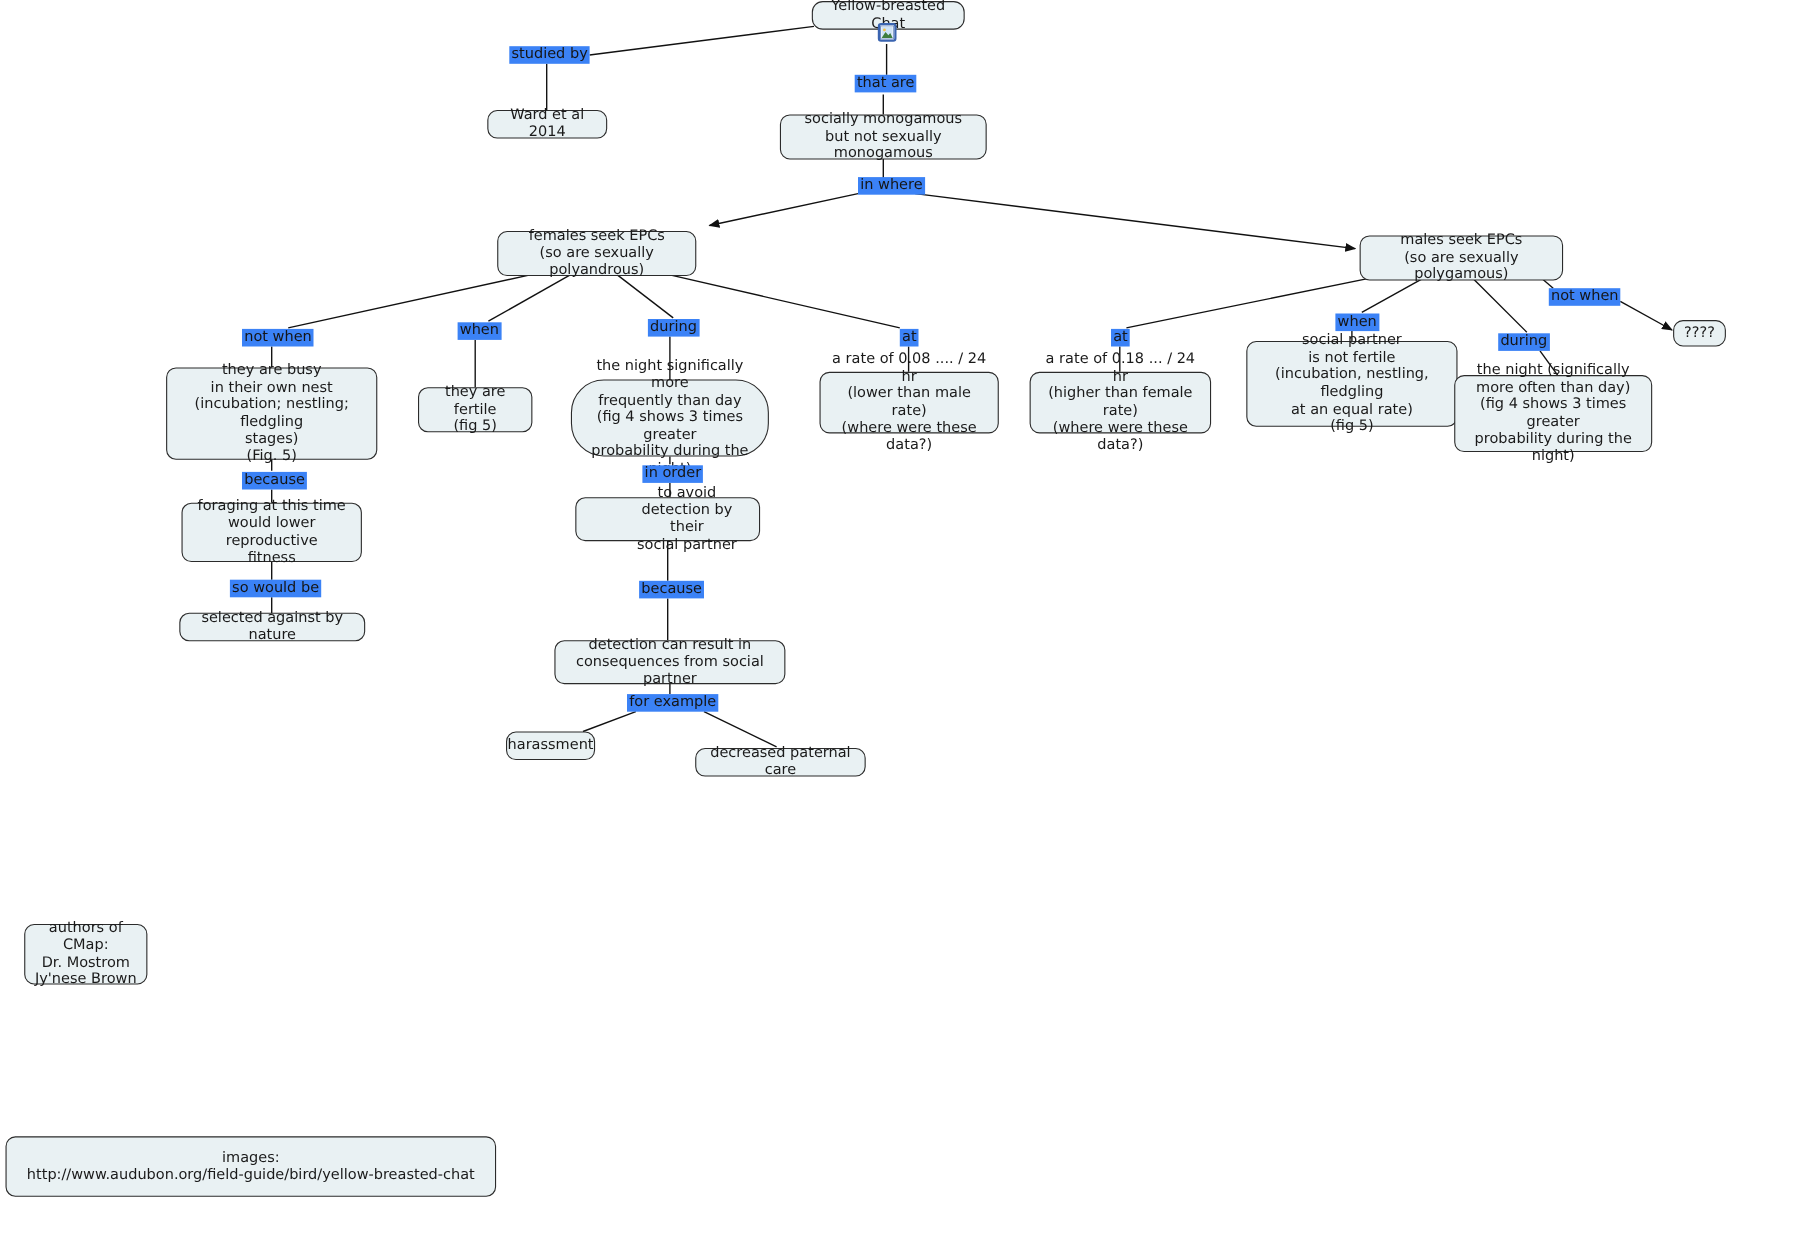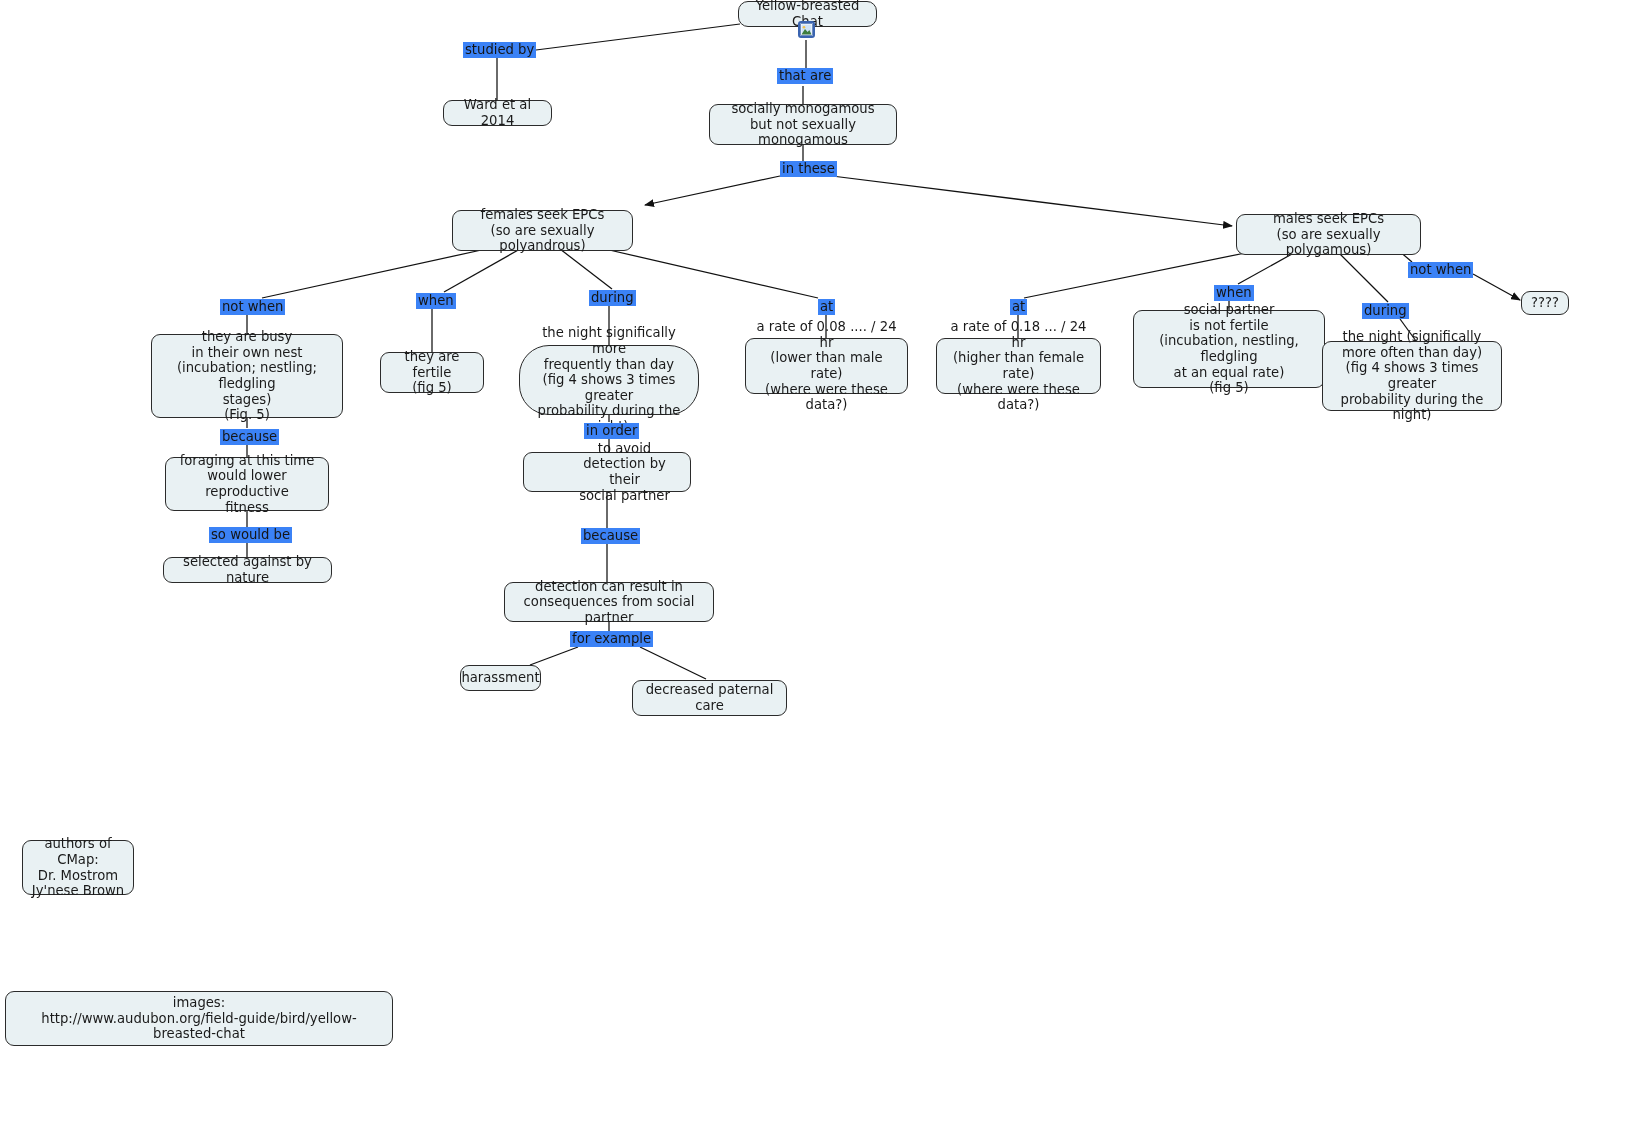"in these" div.link-label { text: these -> where }
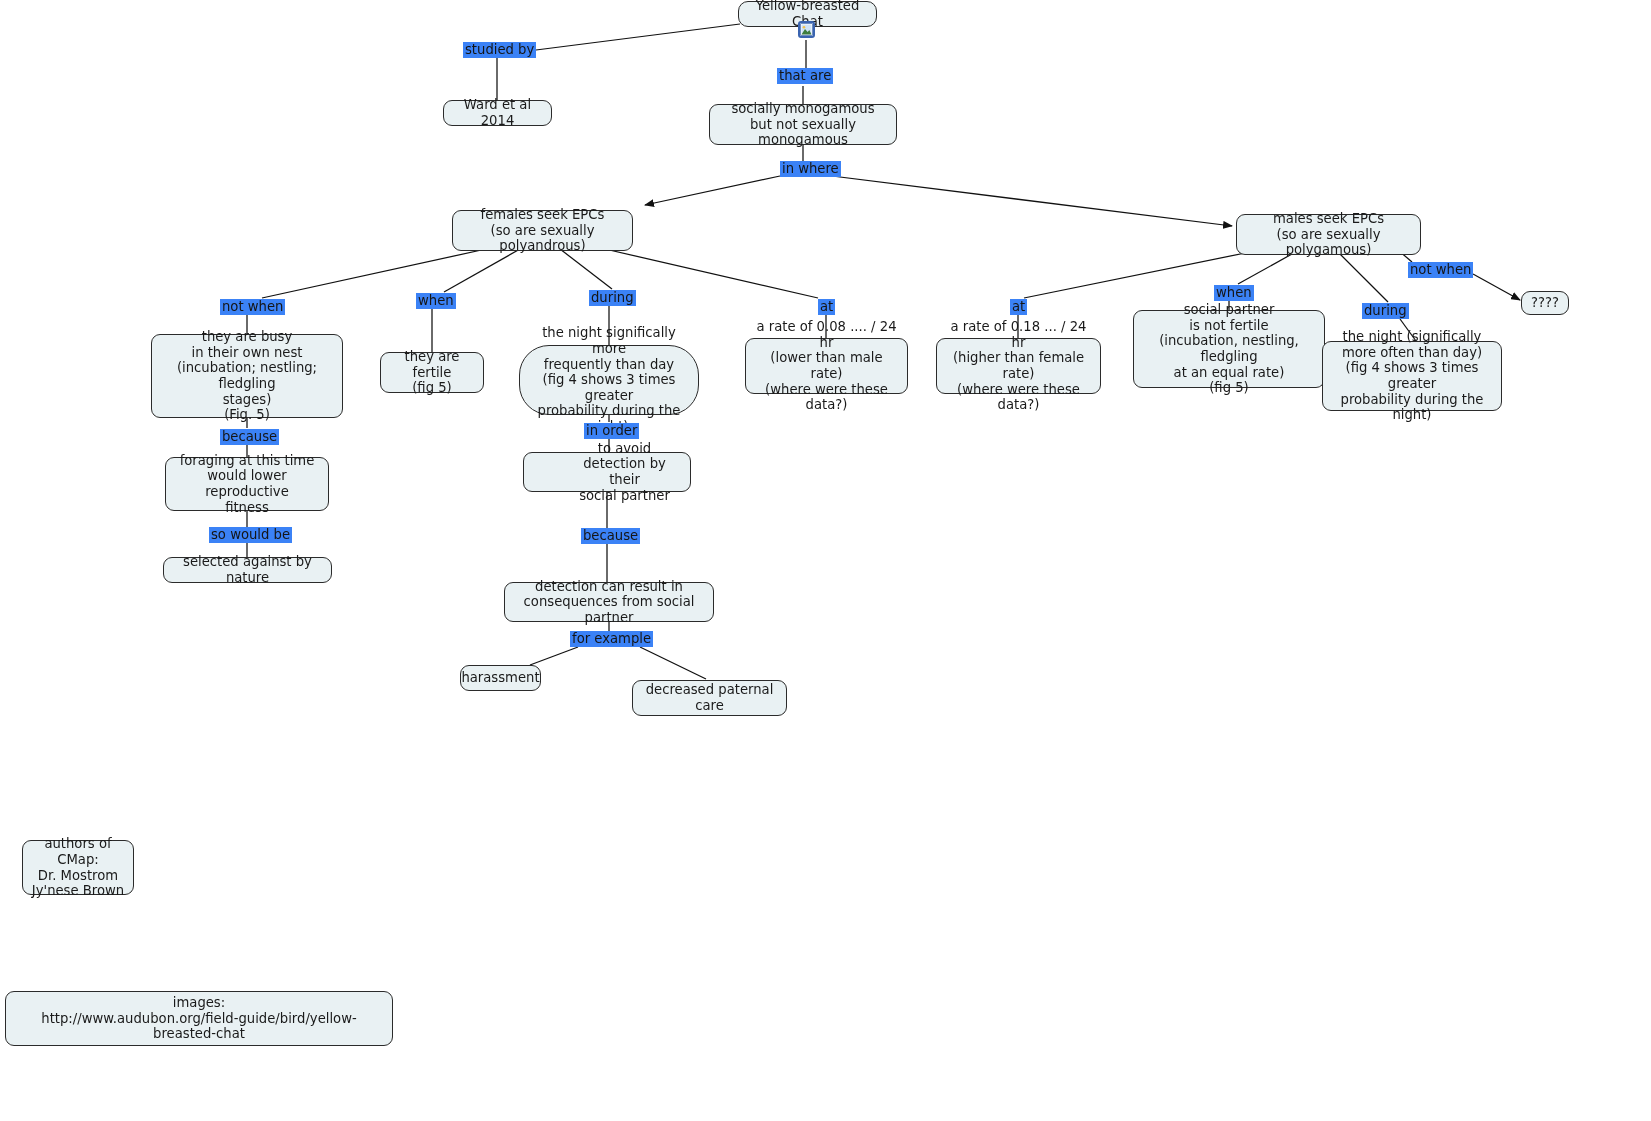"decreased paternal care" div.node { height: 36px -> 26px }
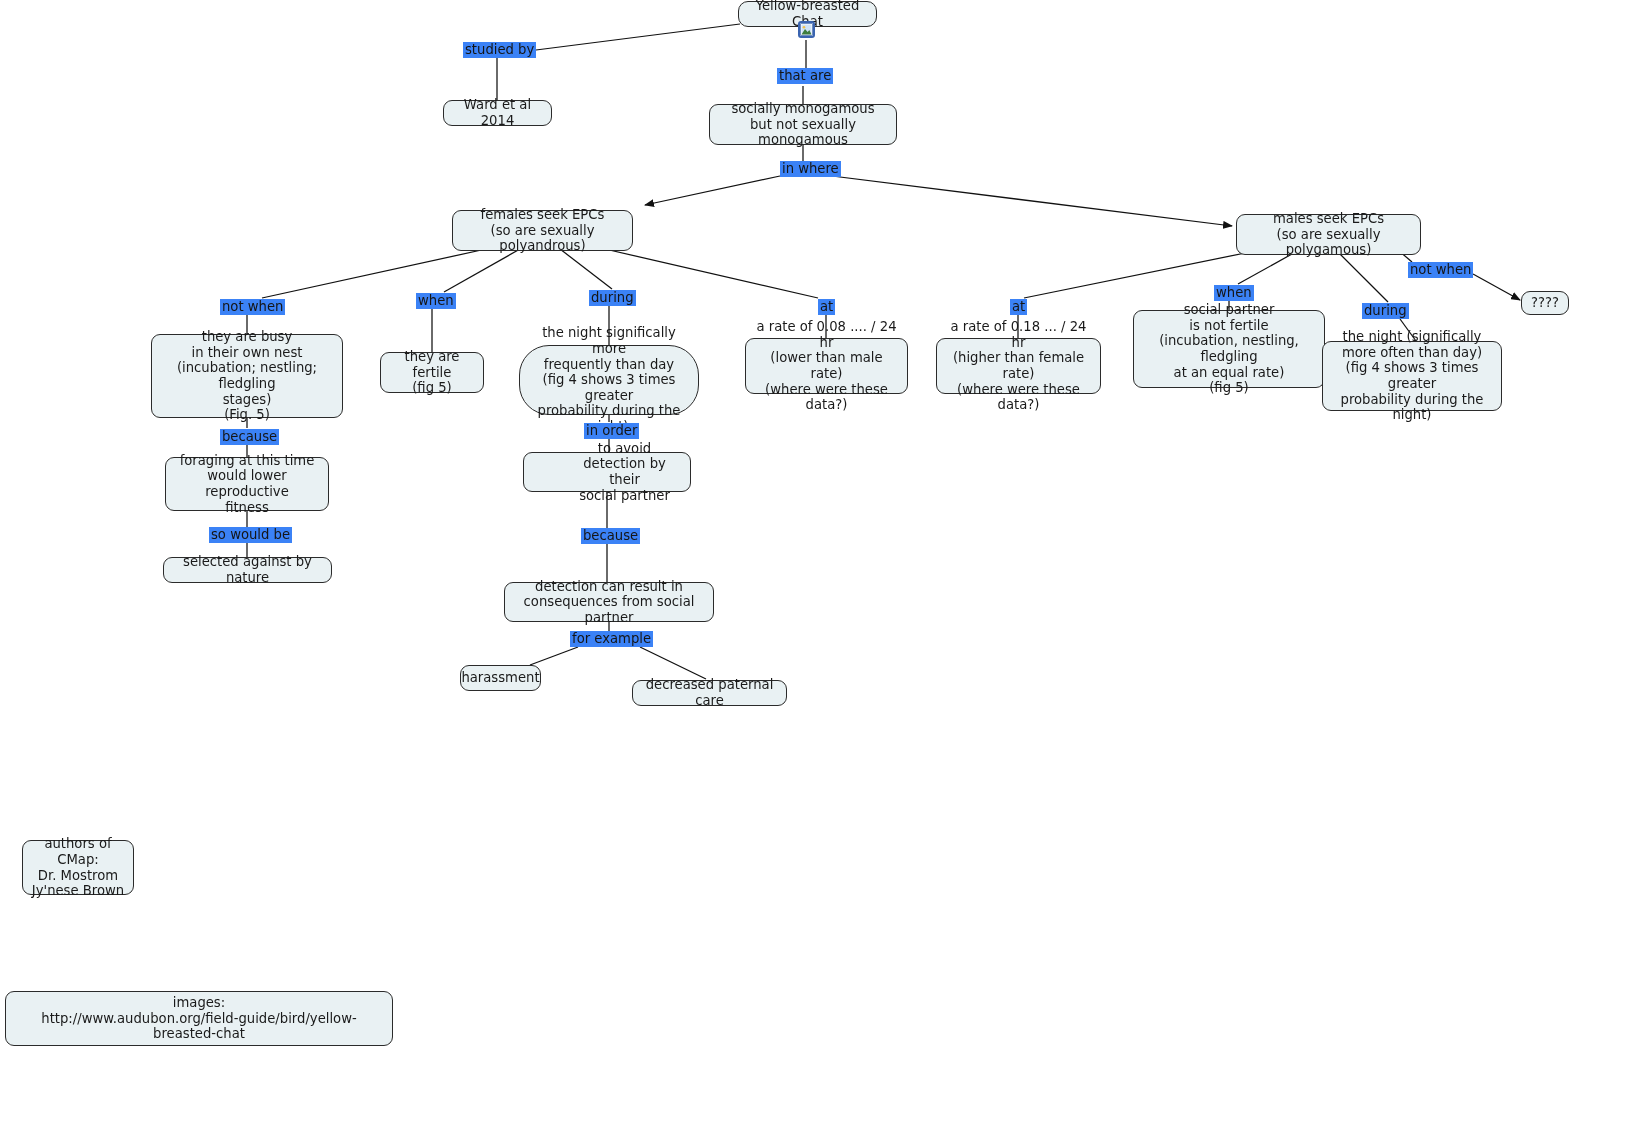"images:" div.node { top: 991px -> 1033px; width: 388px -> 446px }
